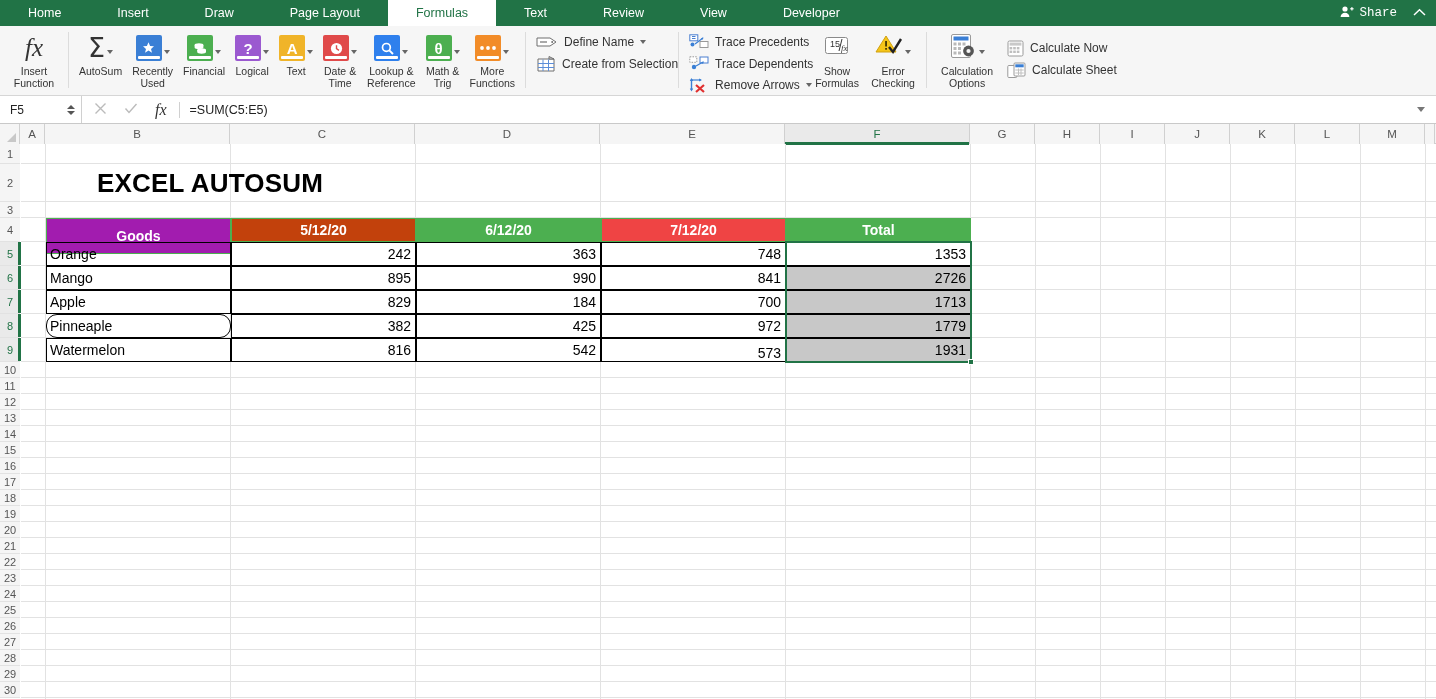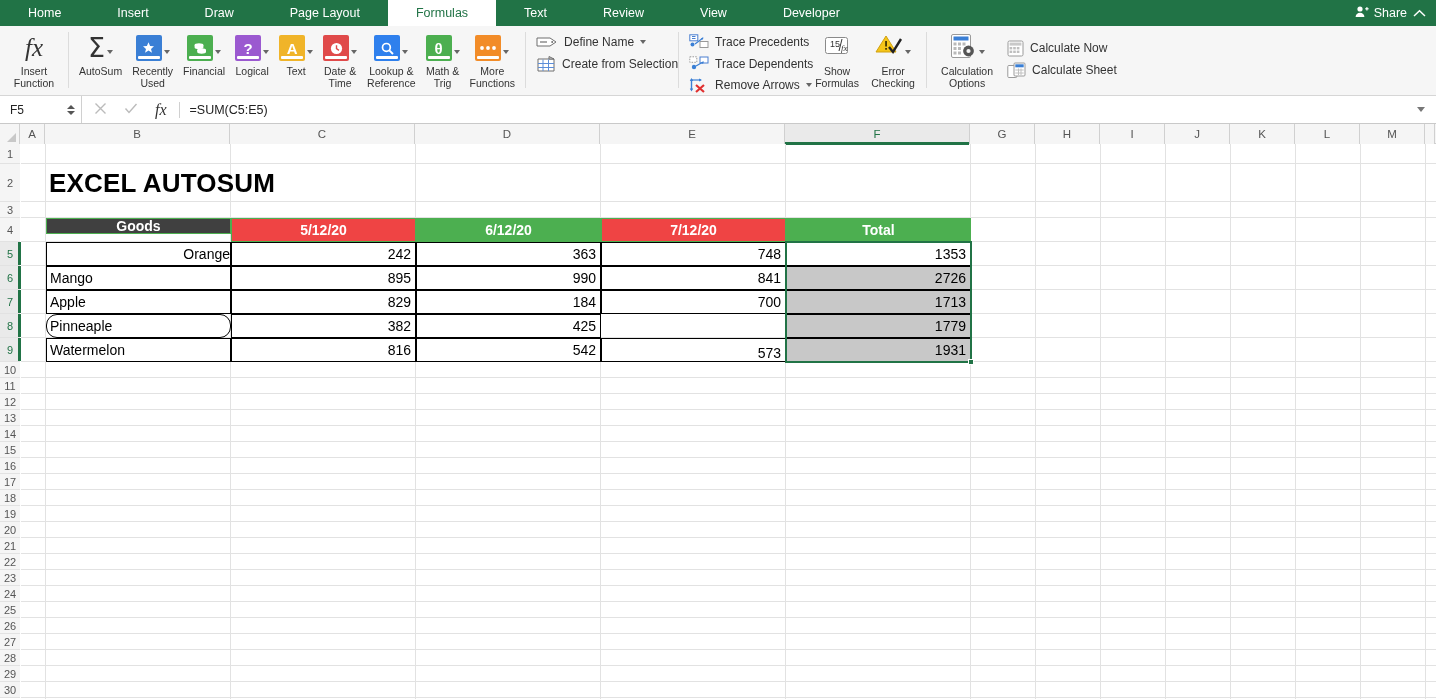"Share" .tabbar-right { font-family: none -> Liberation Mono, monospace; gap: 6px -> 16px }
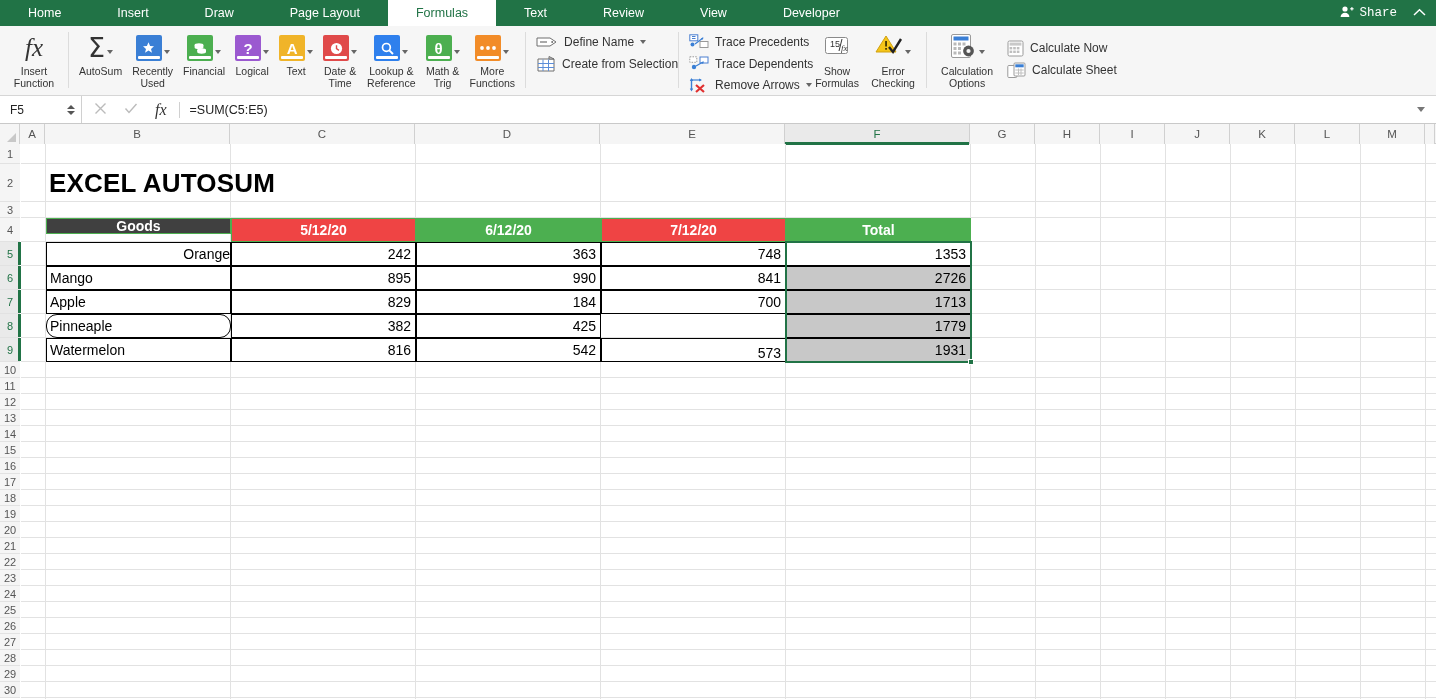"EXCEL AUTOSUM" .sheet-title { margin-left: none -> 48px }
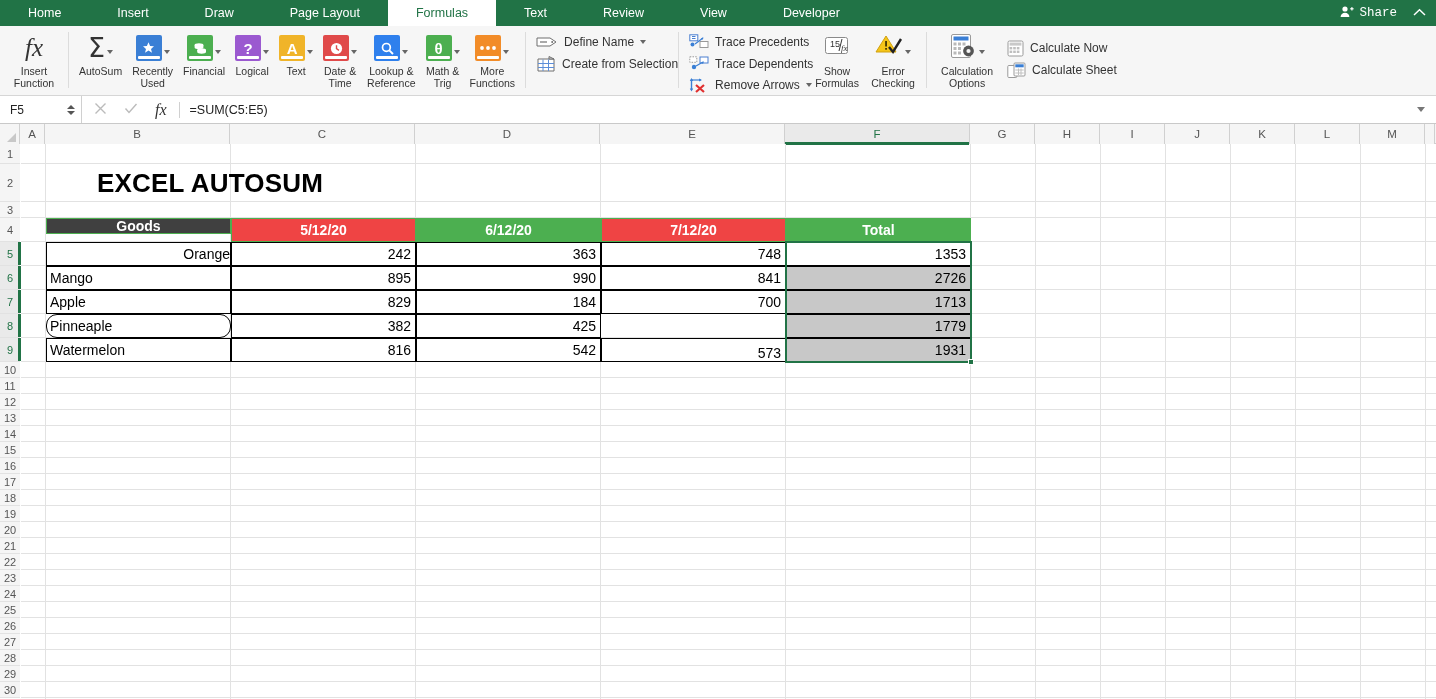"Goods" div.tbl-cell { background: #404040 -> #a21caf; height: 16px -> 36px }
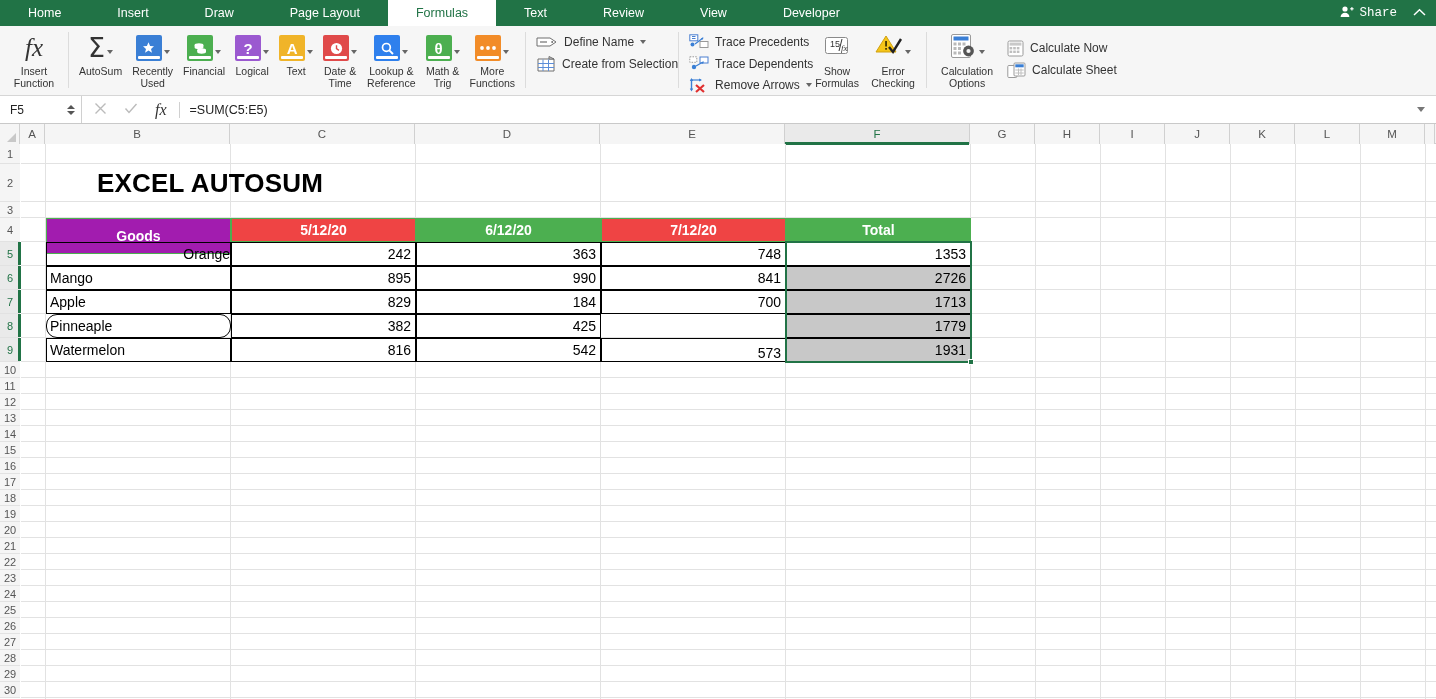"5/12/20" div.tbl-cell { background: #ef4444 -> #c2410c }
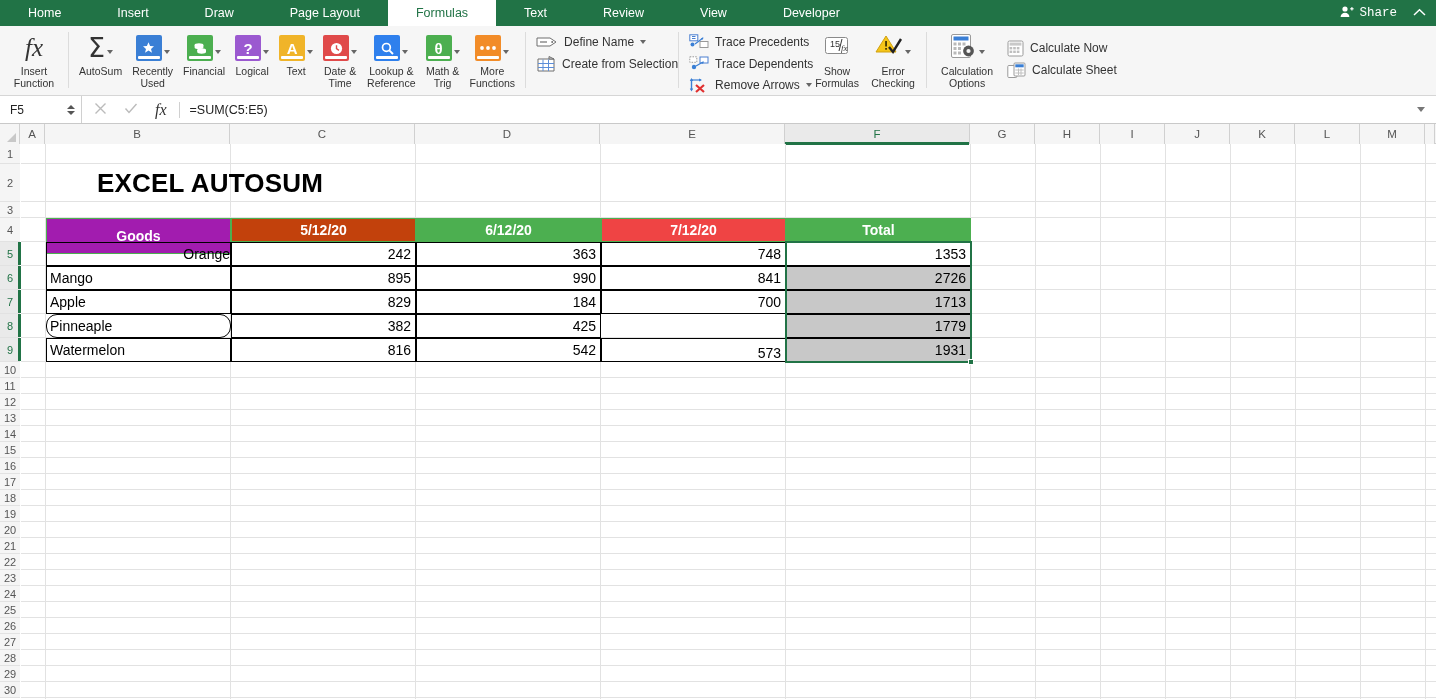"Orange" div.tbl-cell { justify-content: flex-end -> none }
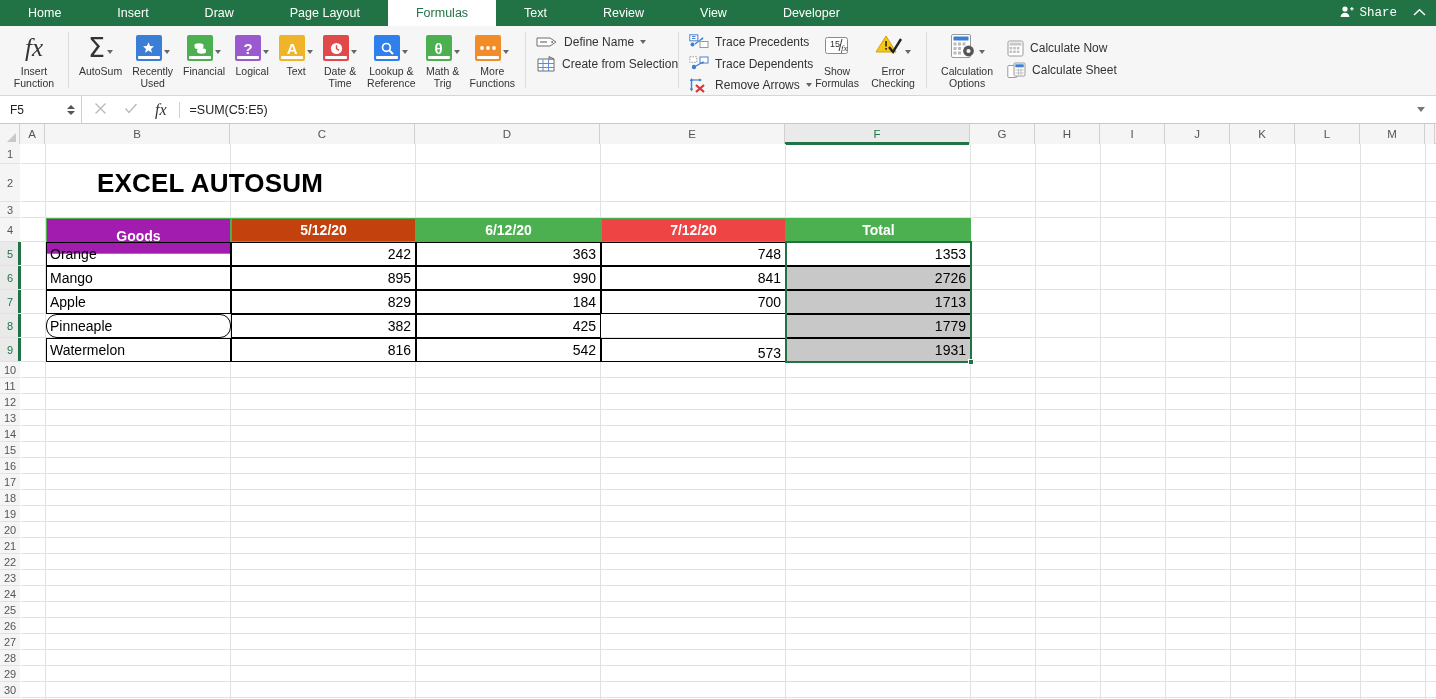"972" div.tbl-cell { html: none -> <div> <span>972</span> </div> }
